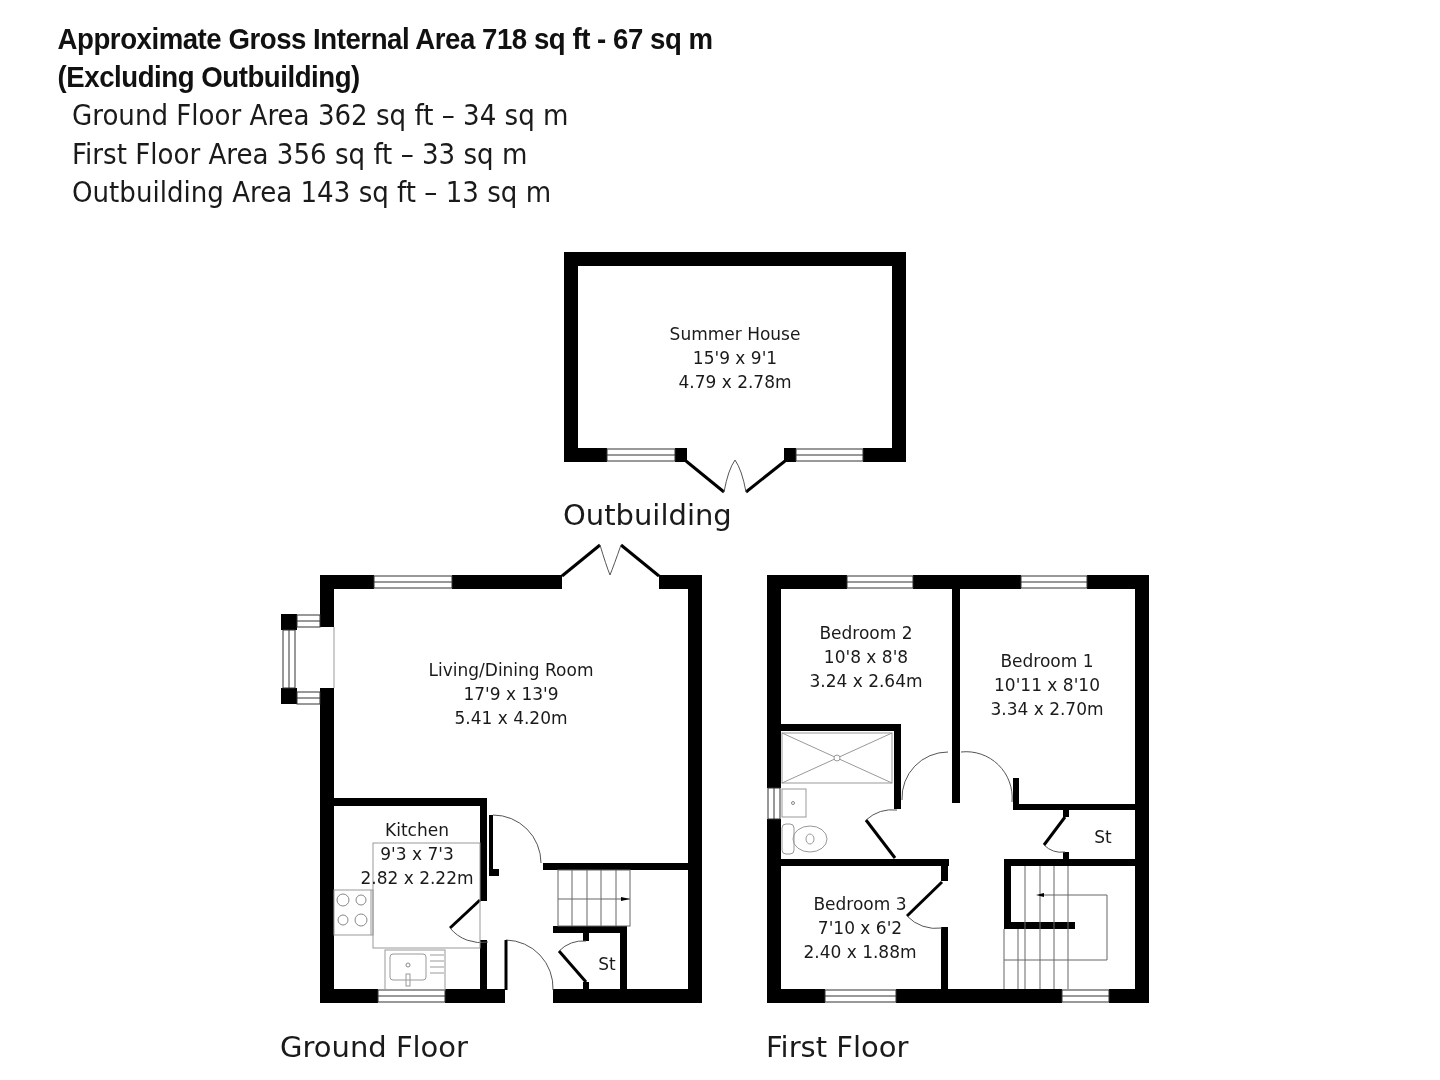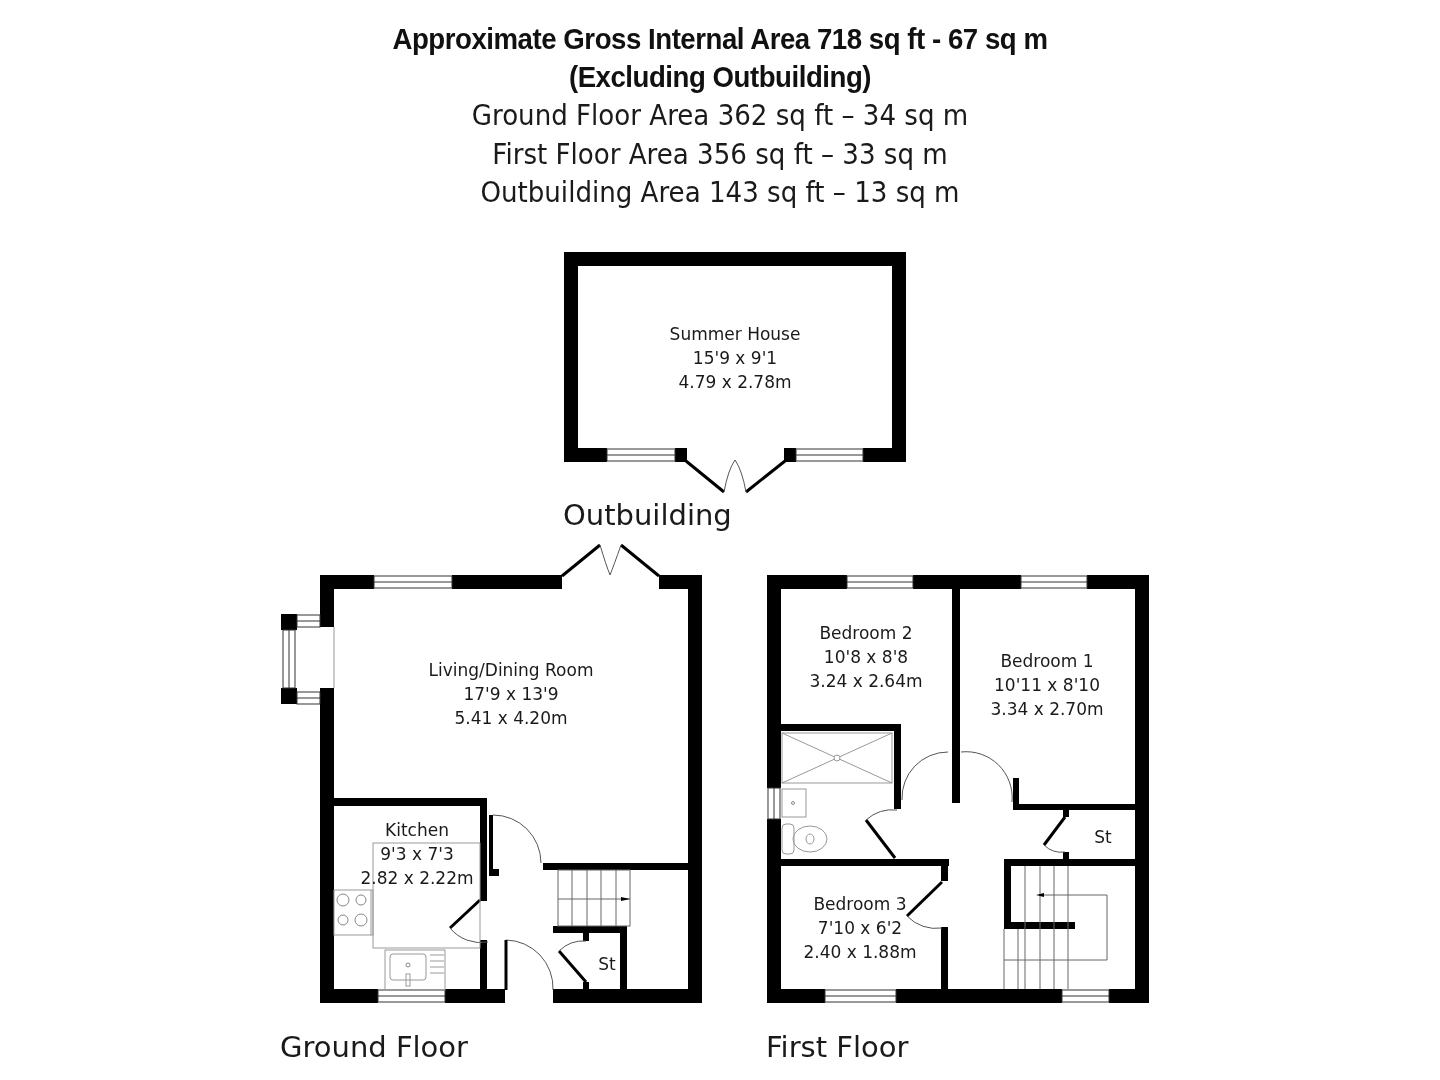"Approximate Gross Internal Area 718" .header { text-align: center -> left }
